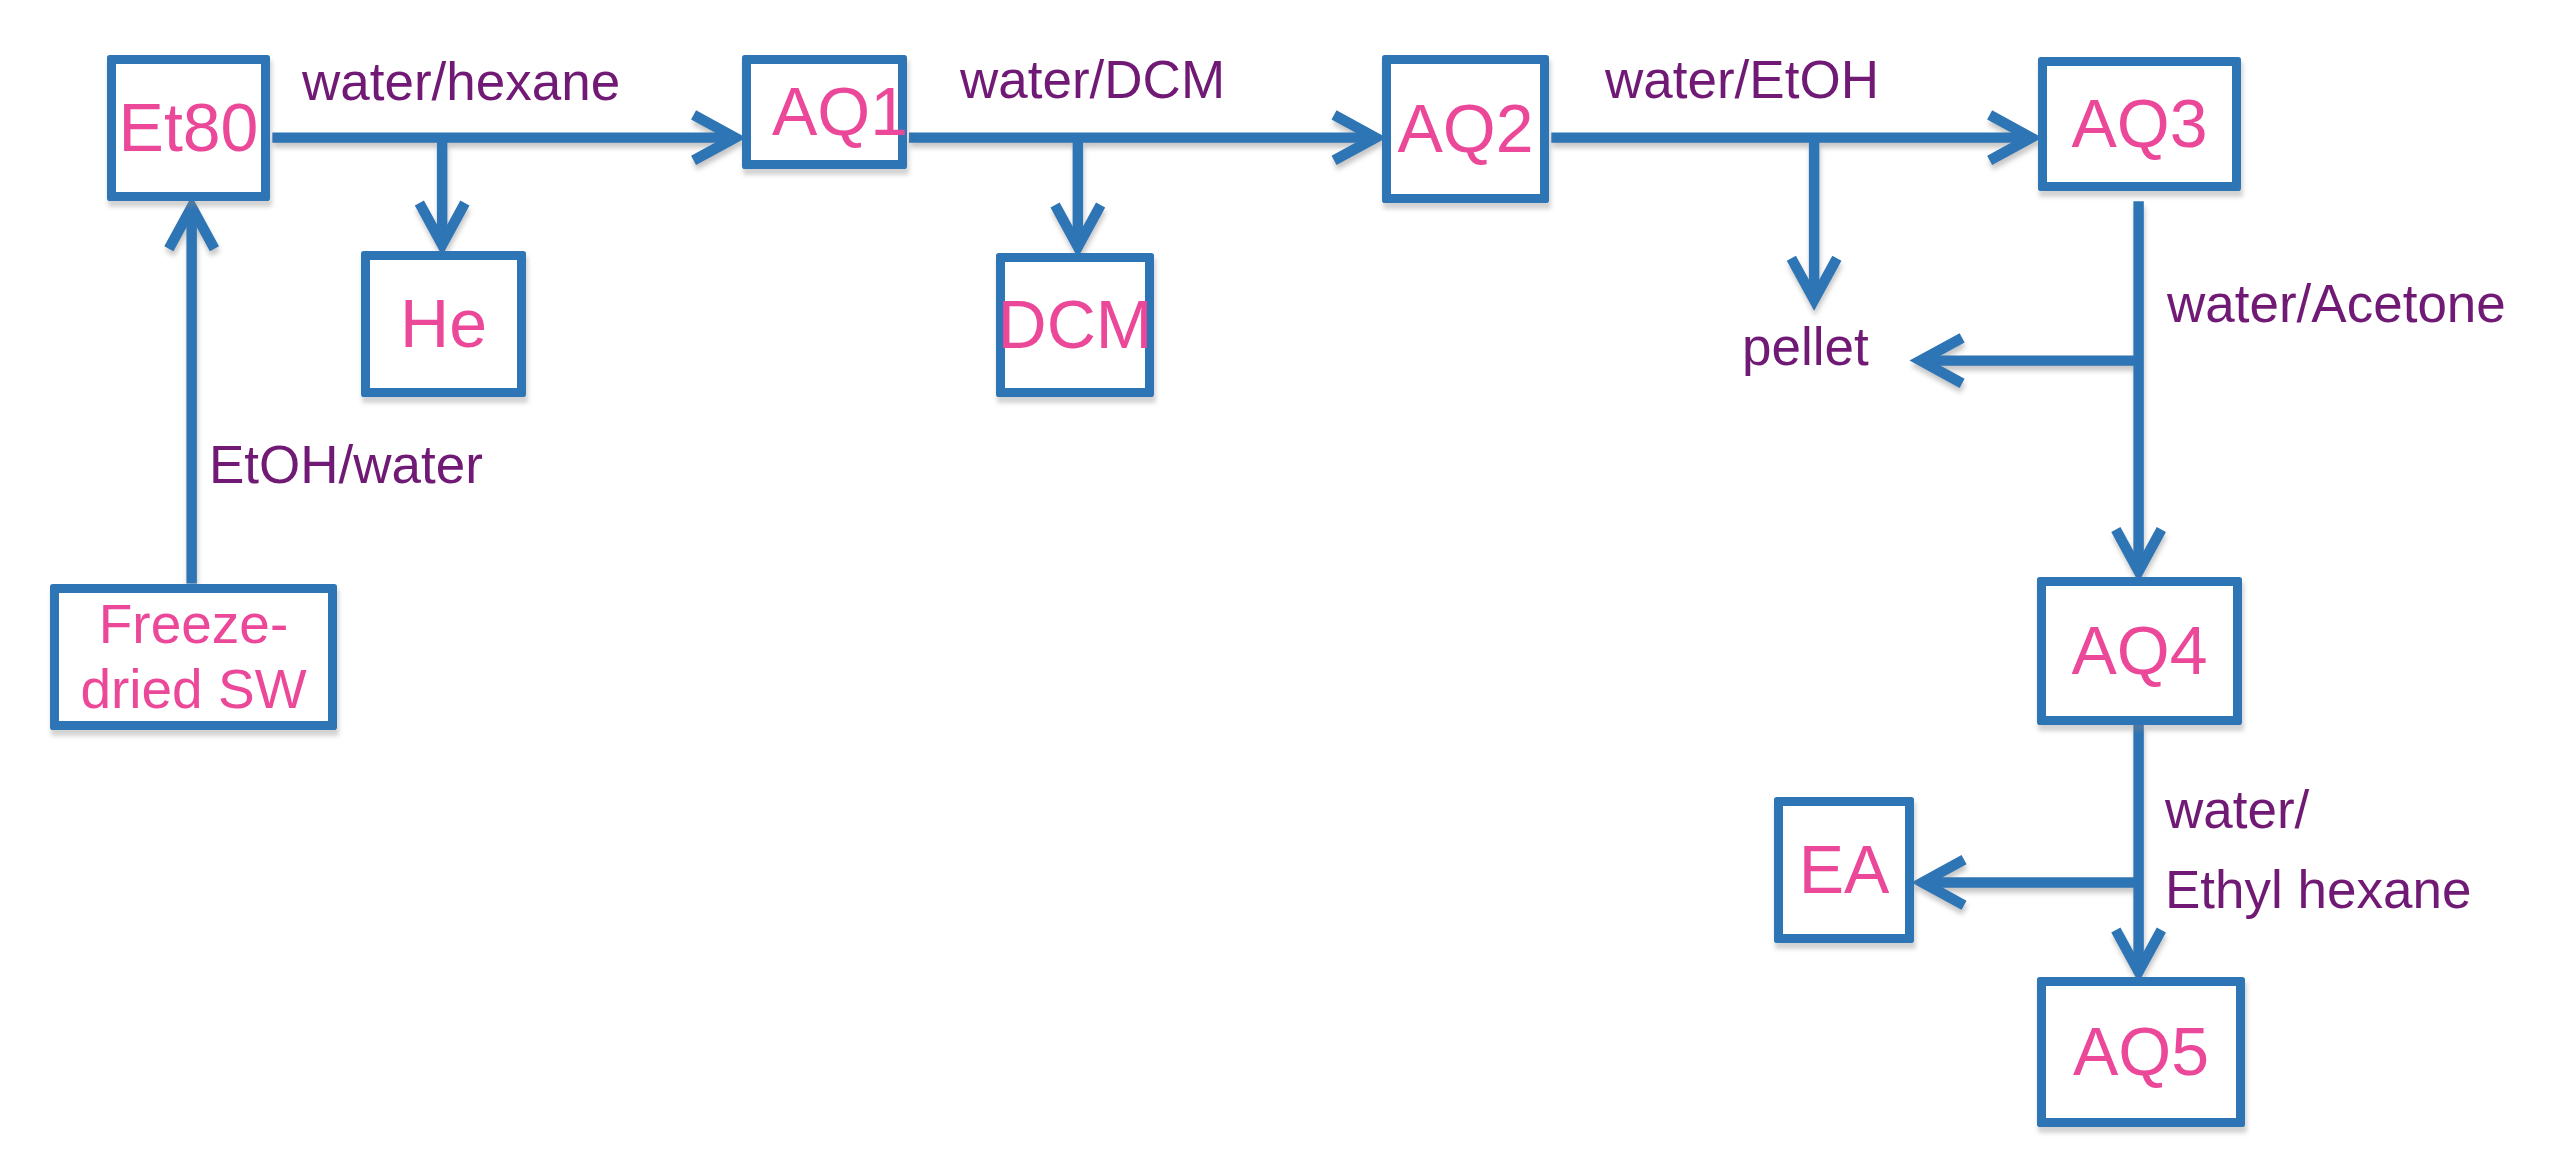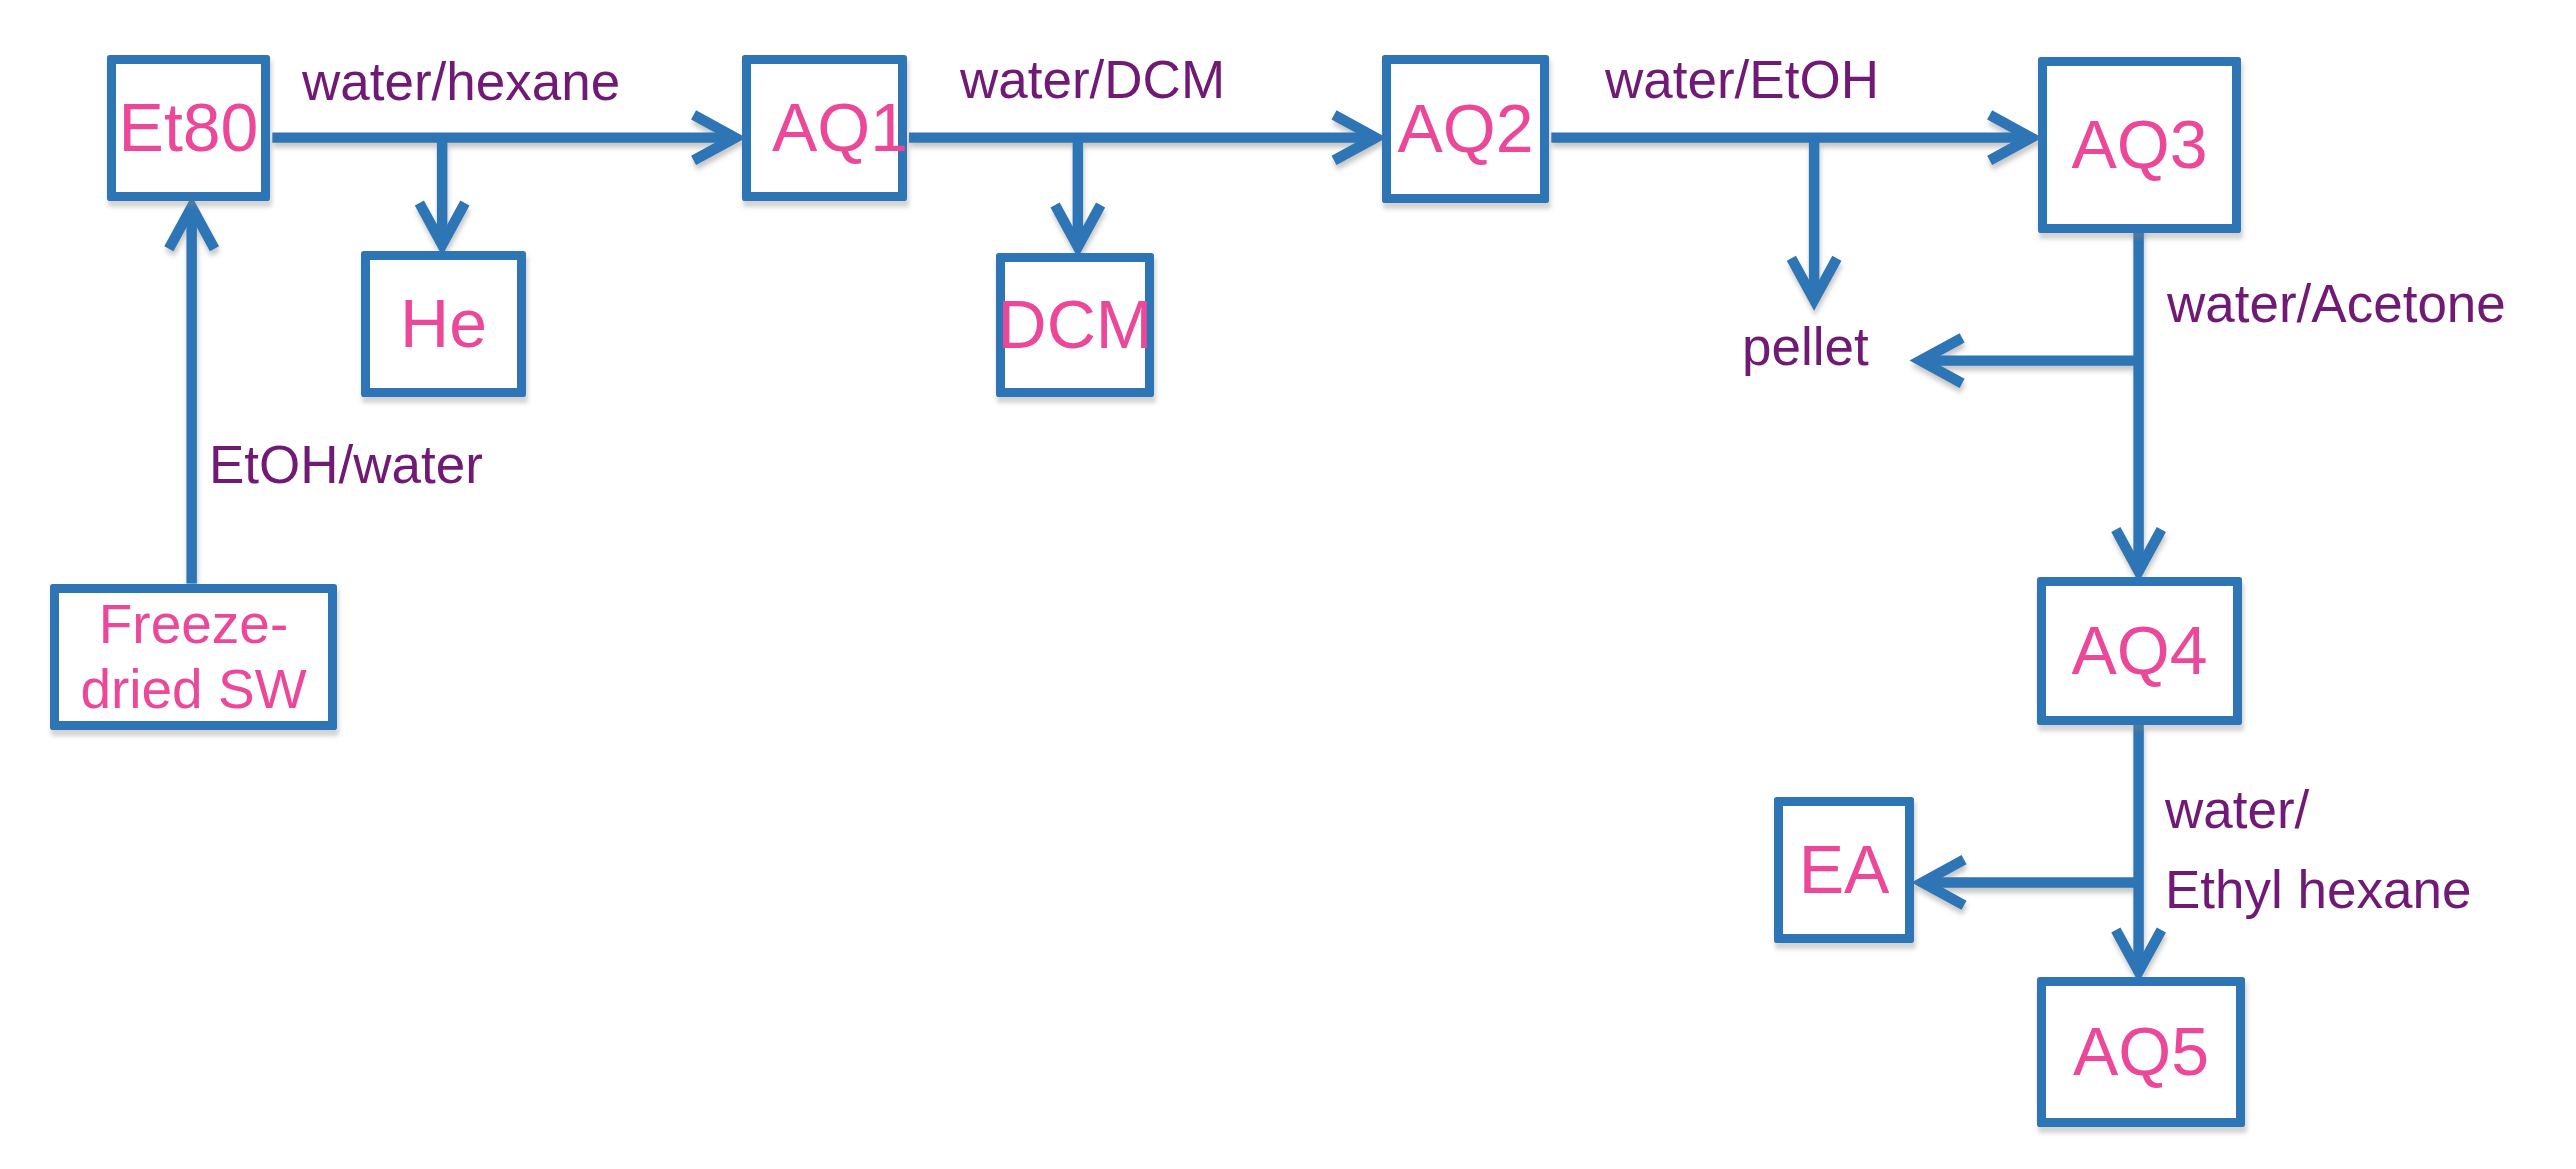"AQ1" div.node { height: 146px -> 114px }
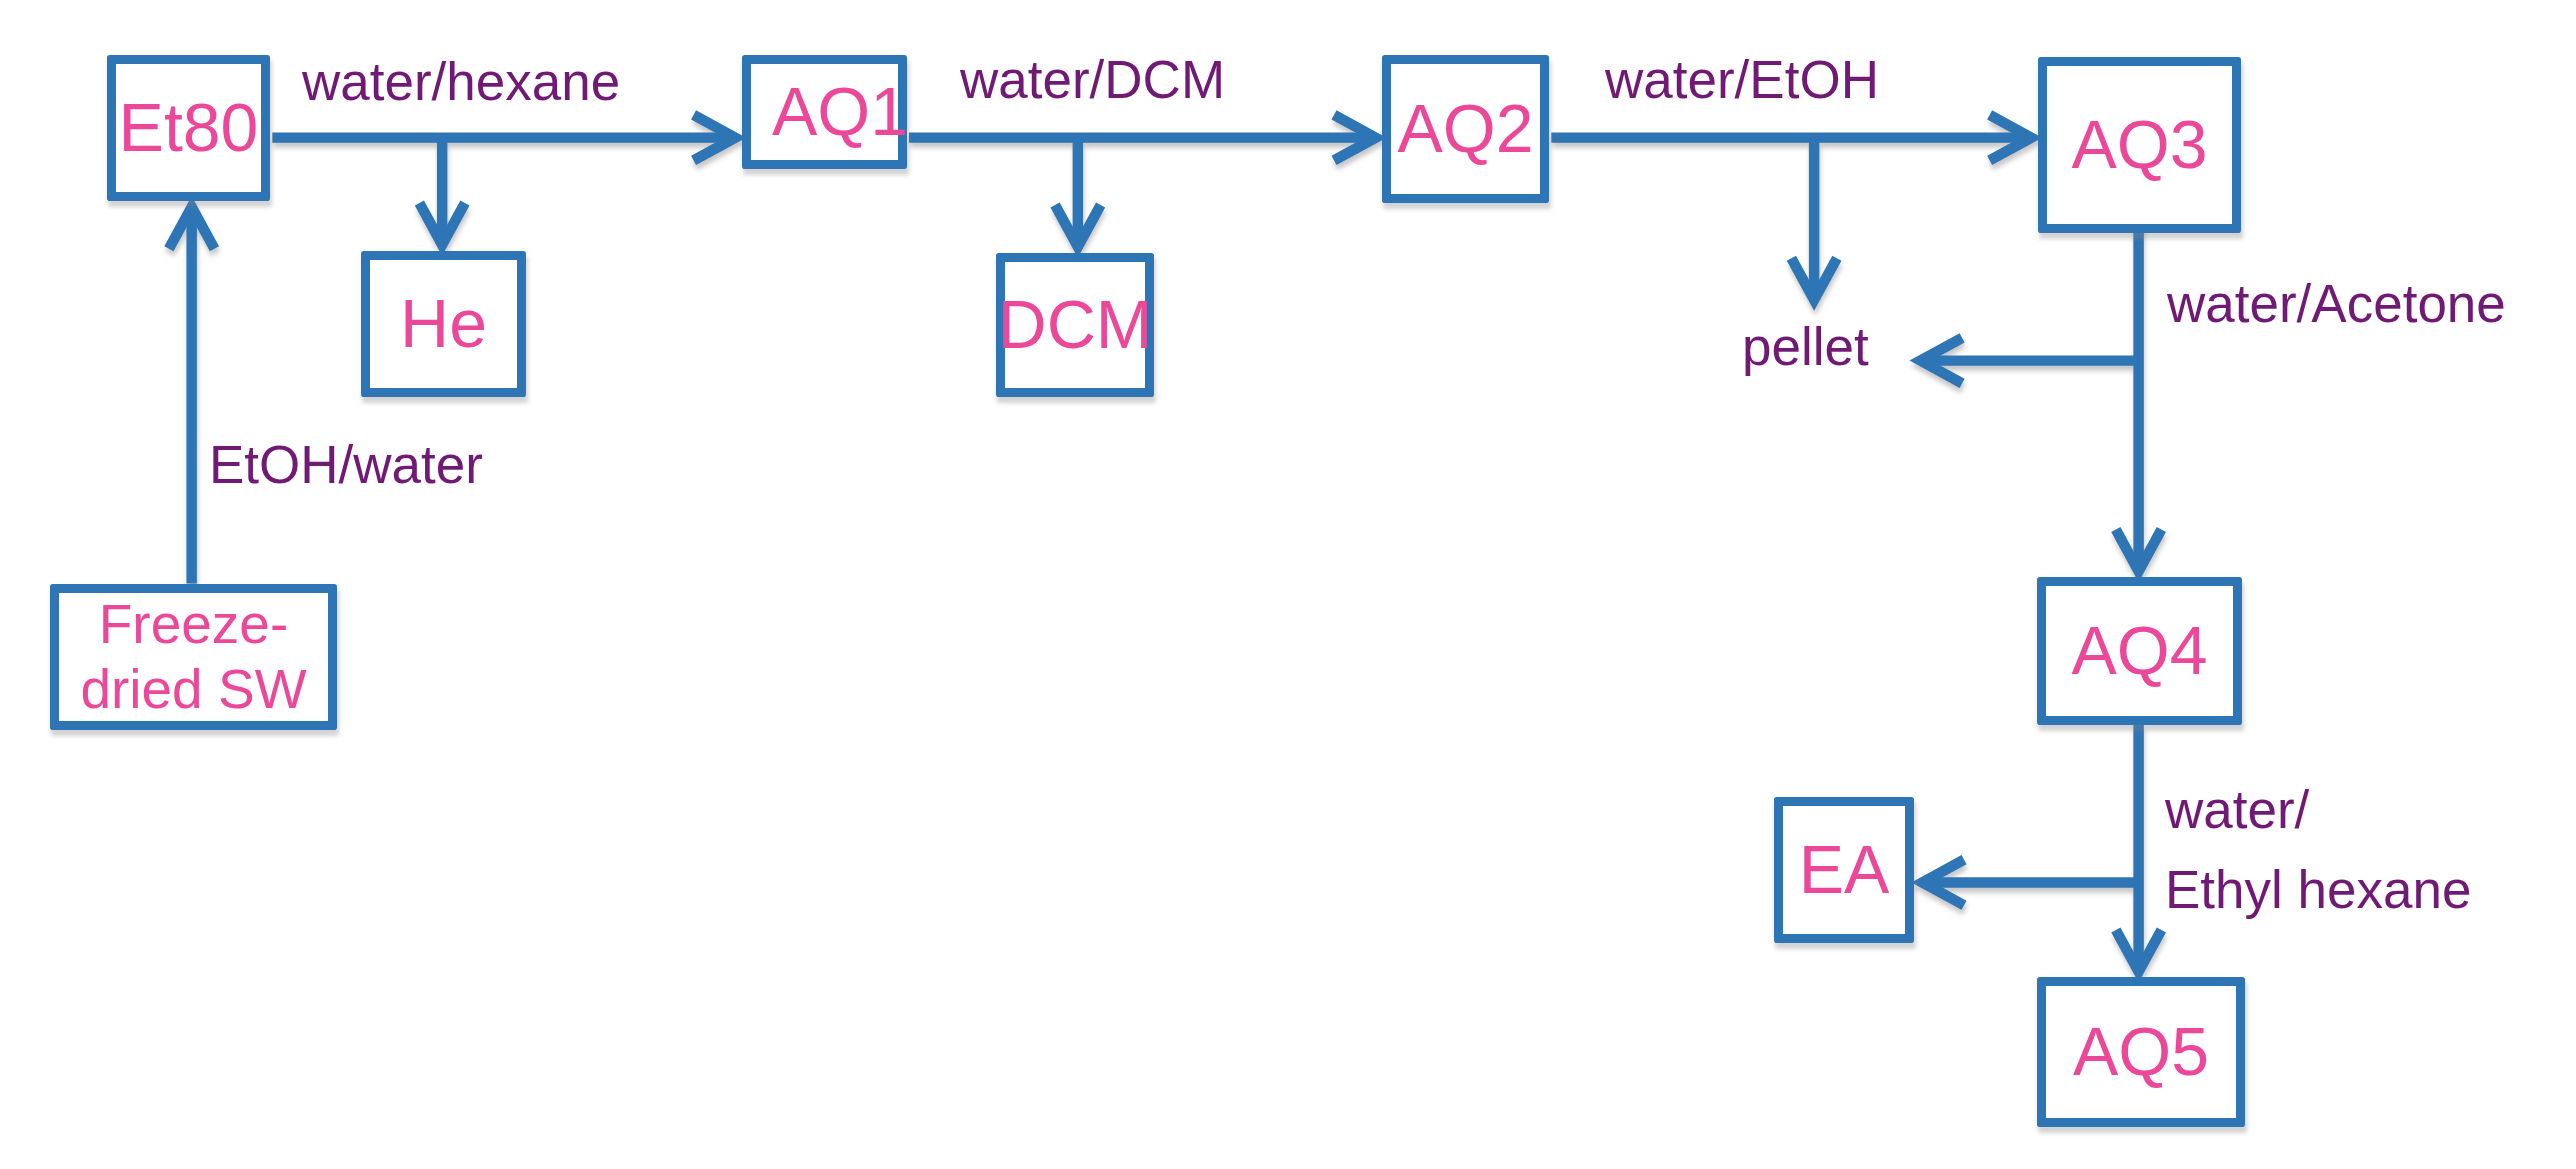"AQ3" div.node { height: 176px -> 134px }
